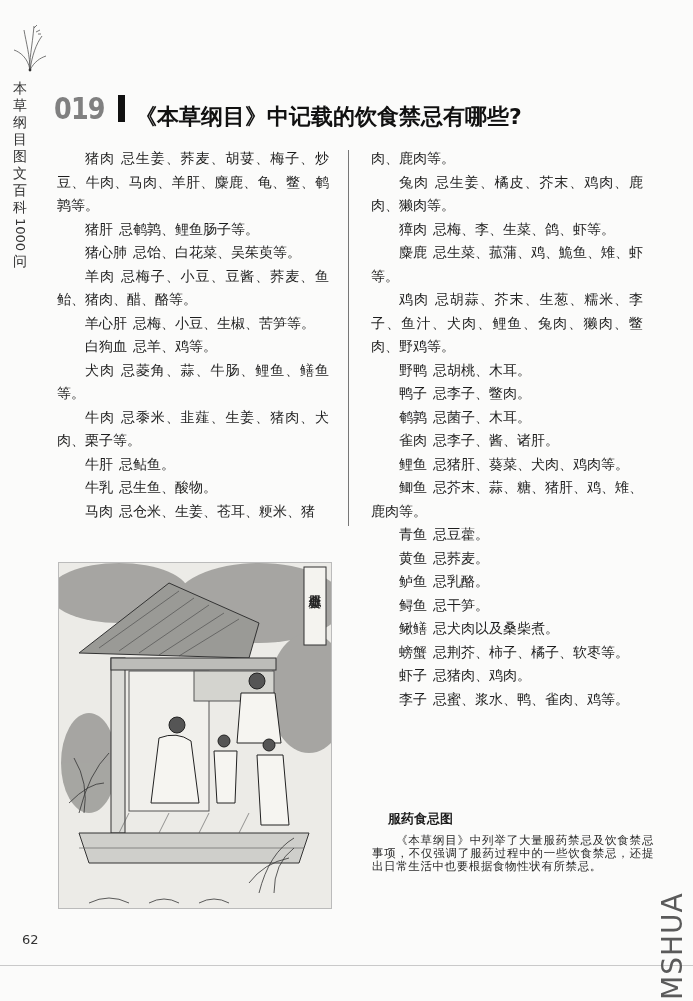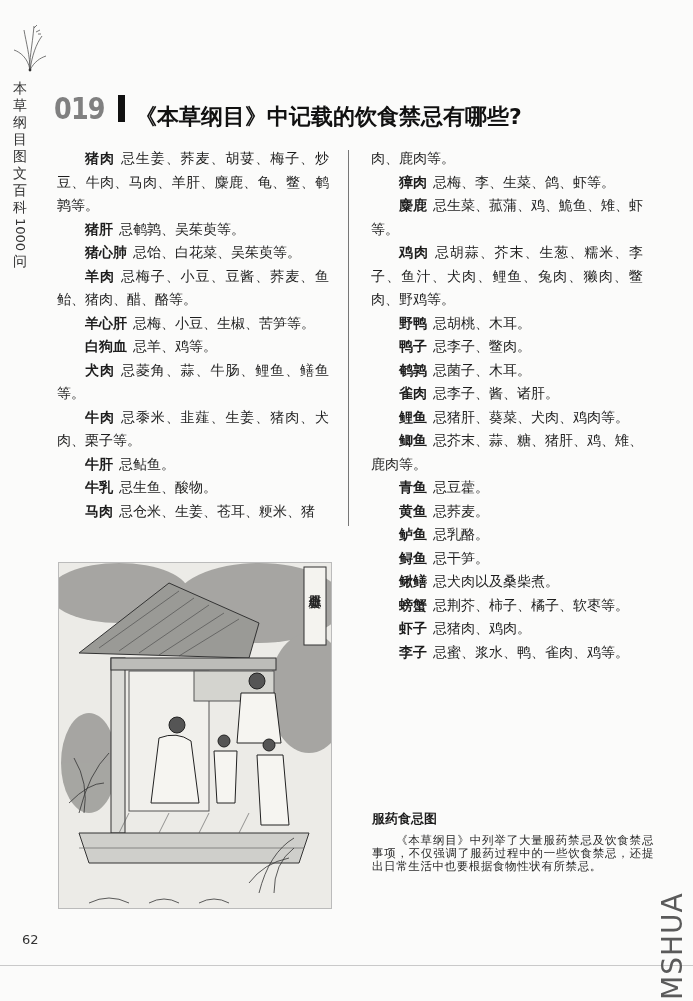"猪肉" .term { font-weight: bold -> normal }
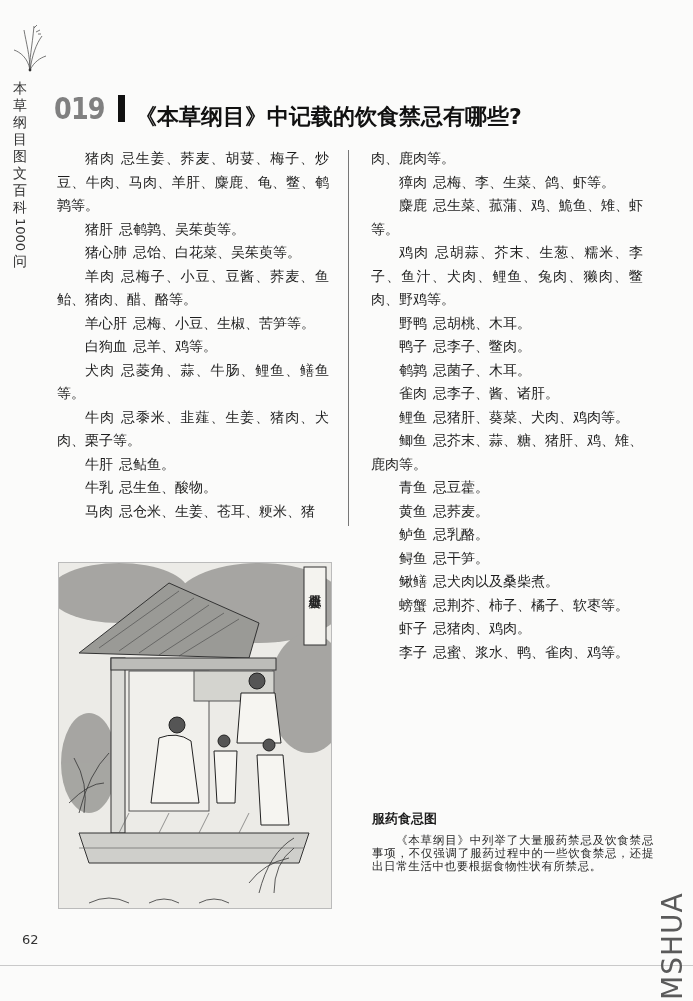"兔肉 忌生姜、橘皮、芥末、鸡肉、鹿肉、獭肉等。" p.para { html: none -> <p><span>兔肉</span><span>忌生姜、橘皮、芥末、鸡肉、鹿肉、獭肉等。</span></p> }
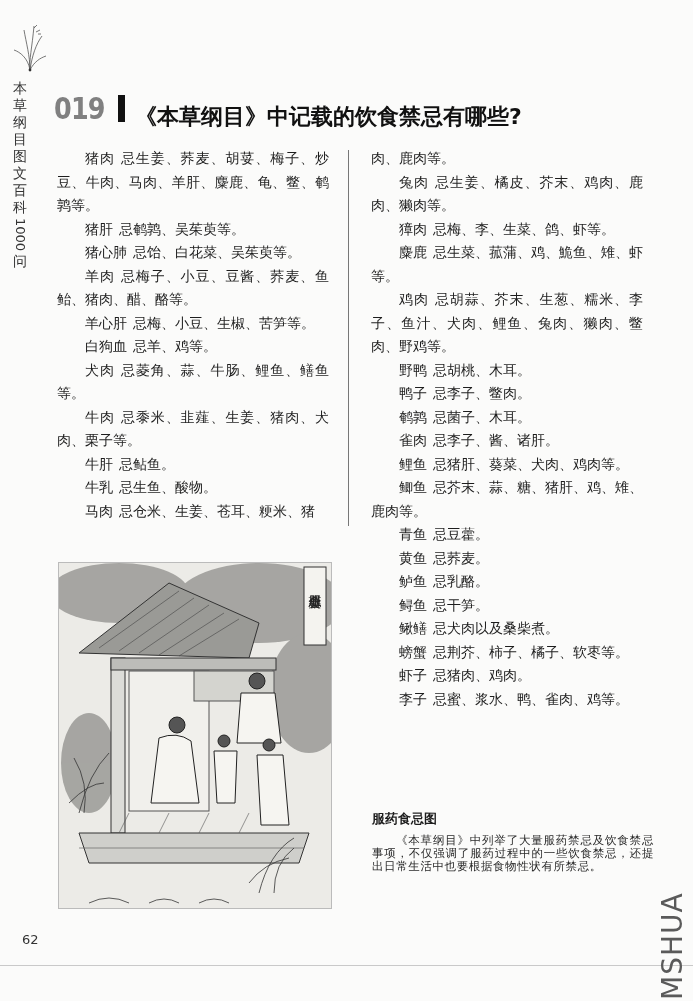"忌鹌鹑、吴茱萸等。" span { text: 吴茱萸 -> 鲤鱼肠子 }
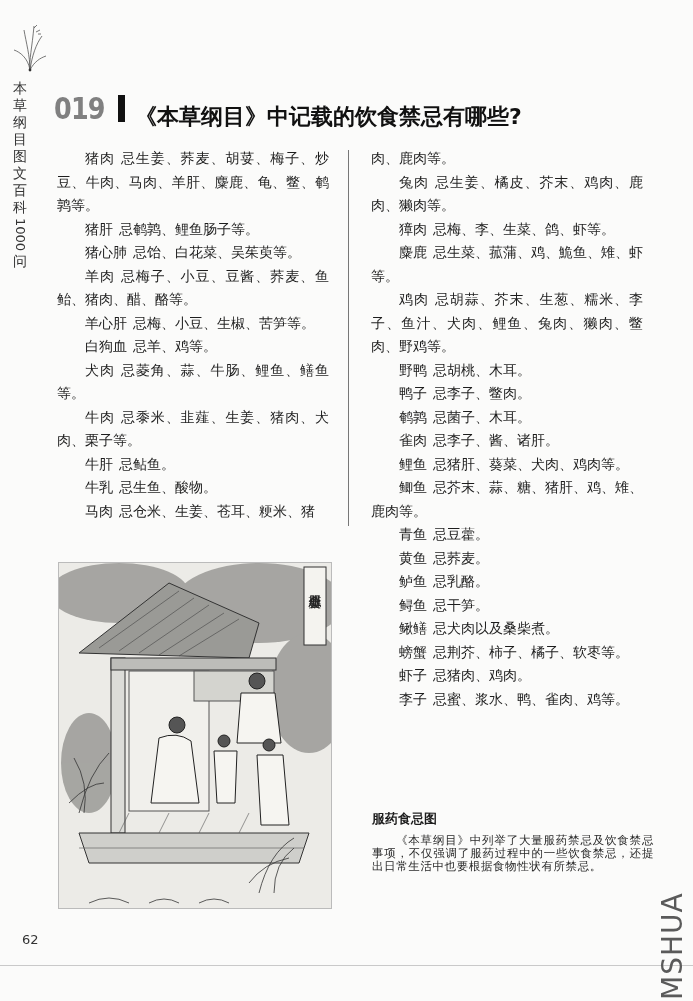"服药食忌图" .cap-title { margin-left: none -> 16px }
